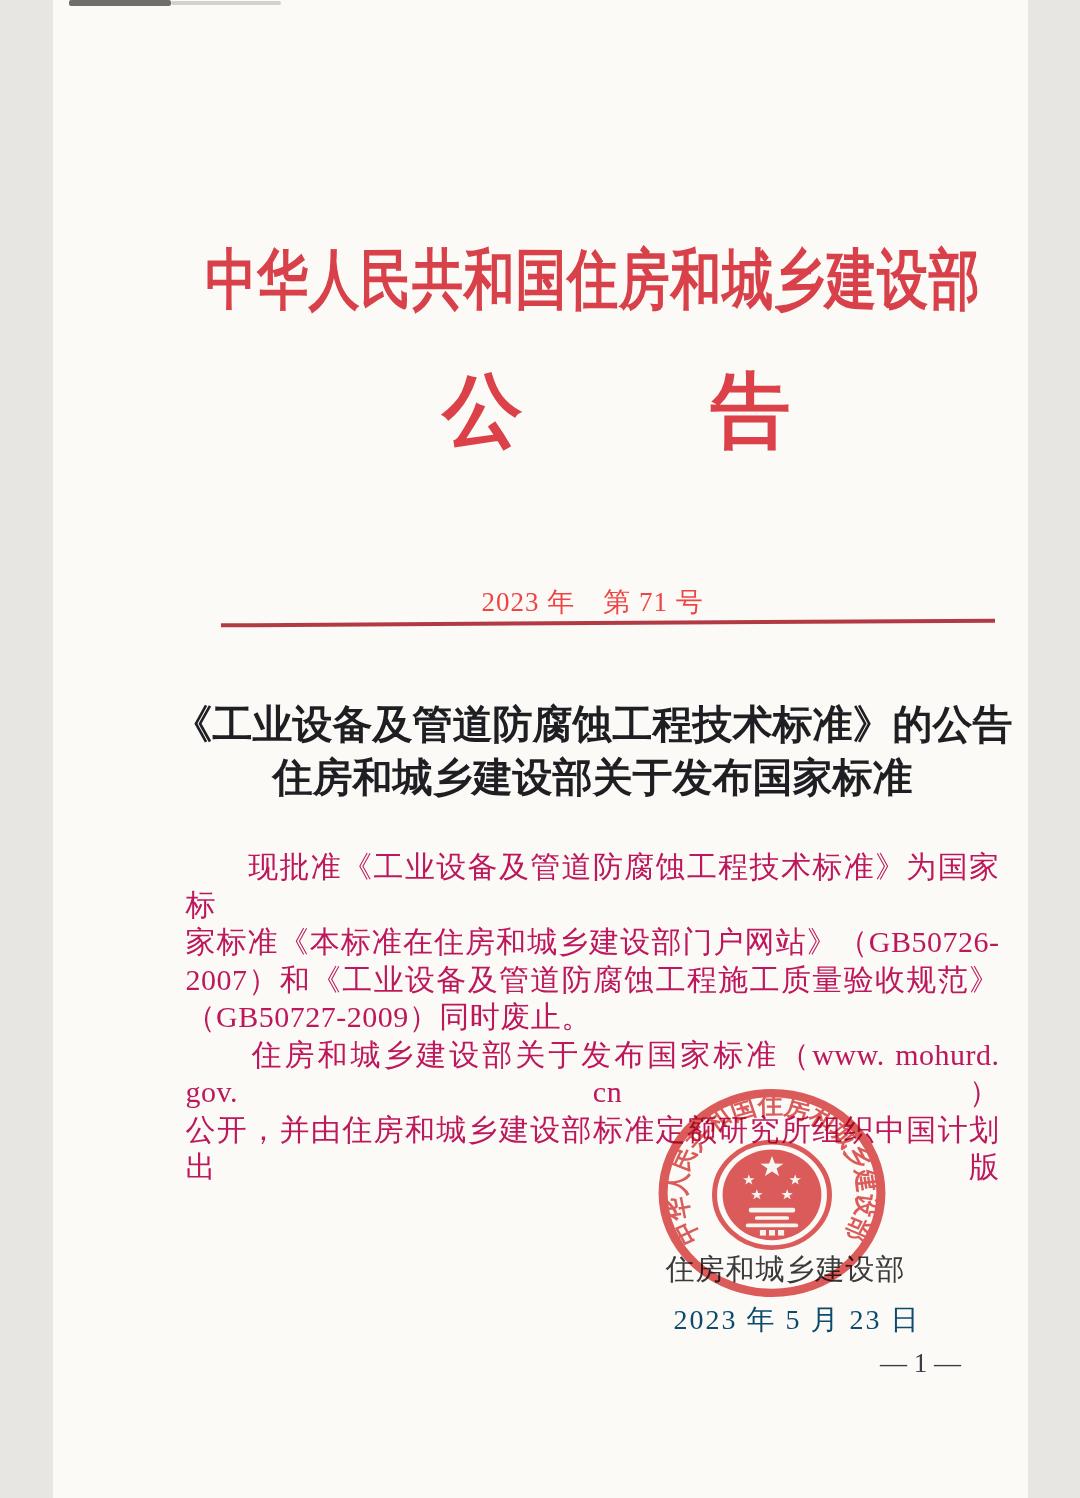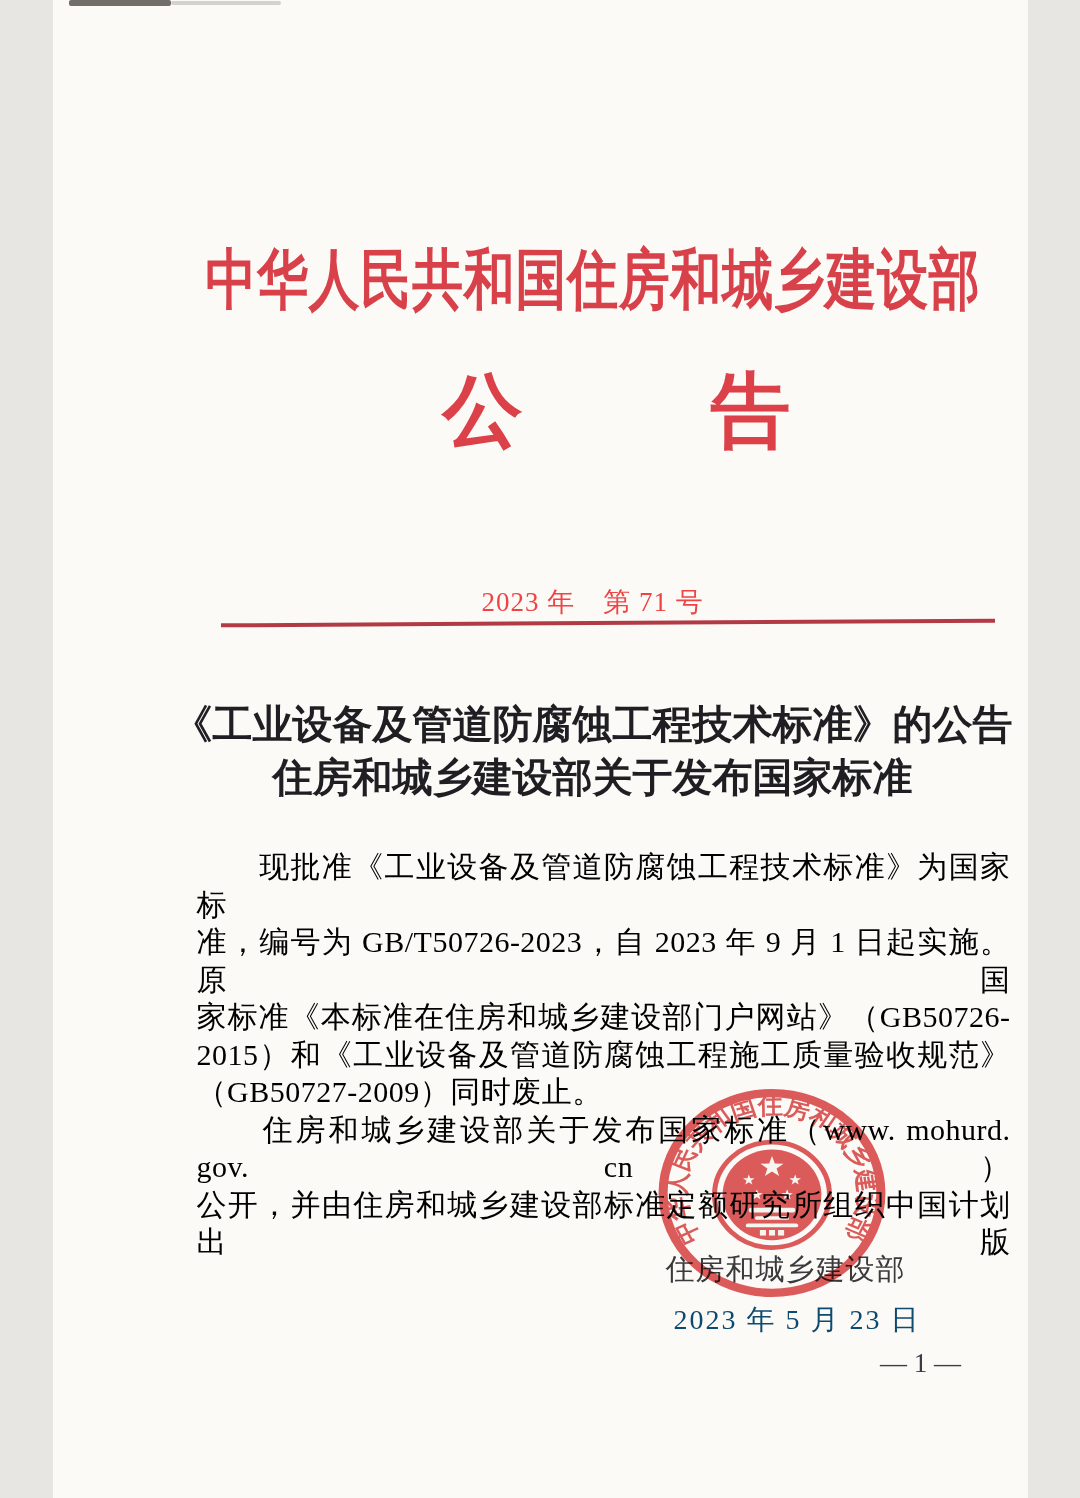"现批准《工业设备及管道防腐蚀工程技术标准》为国家标" .body-block { color: #000000 -> #be185d; margin-left: 11px -> none }
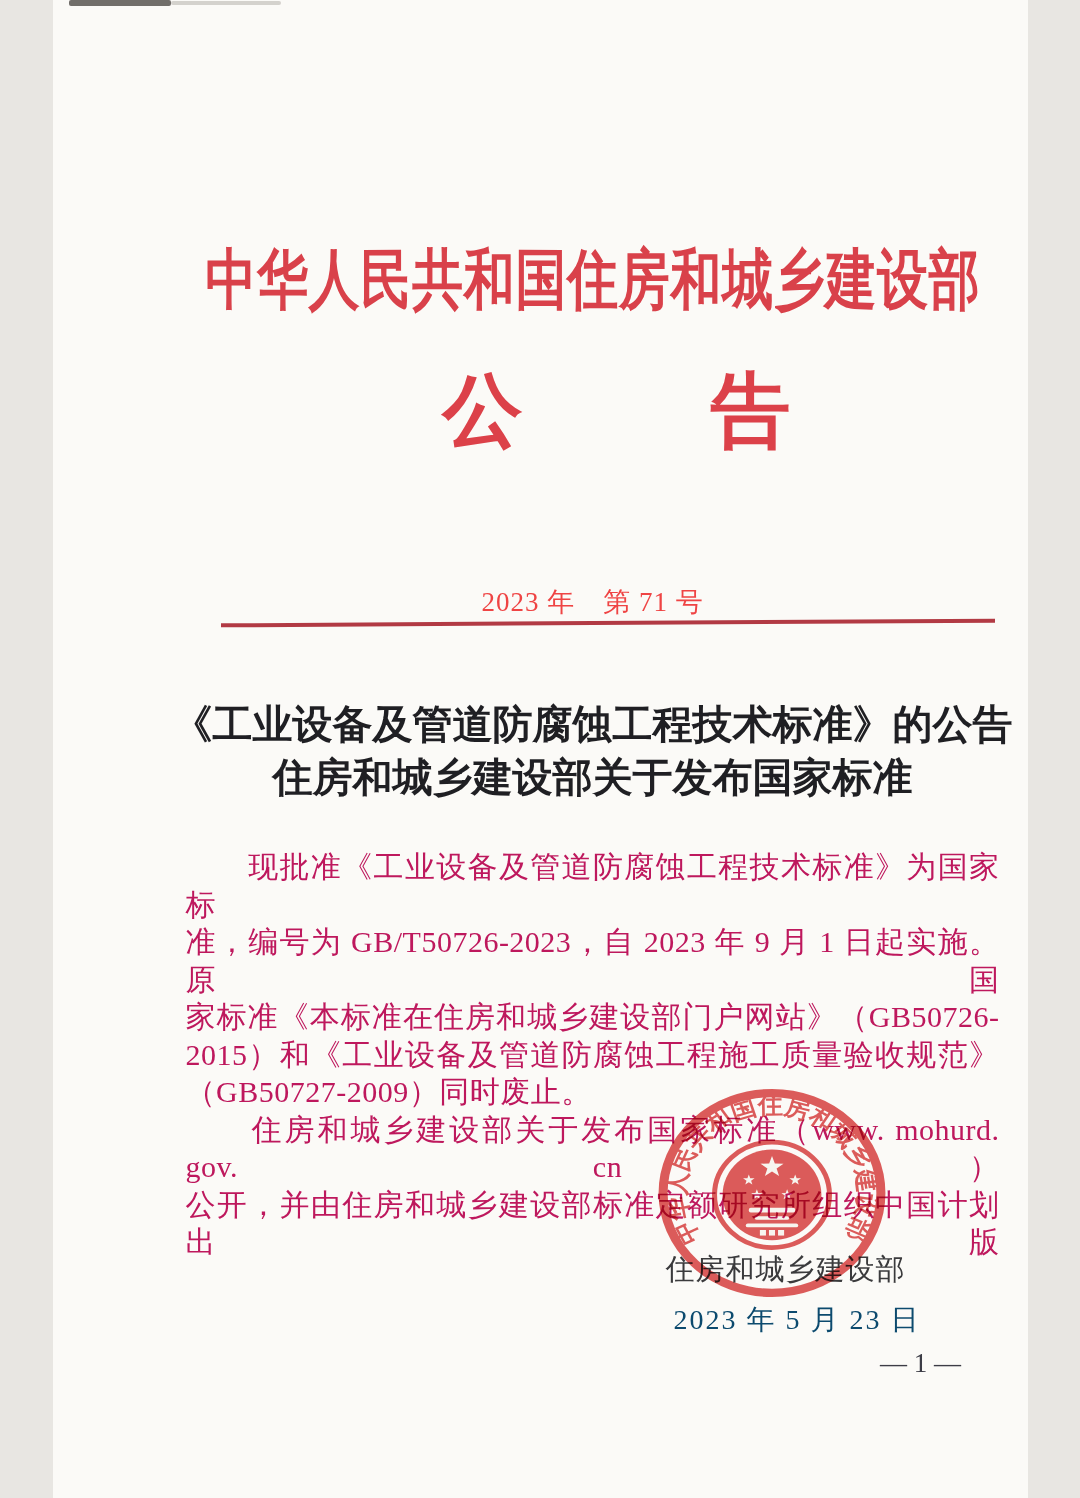"准，编号为 GB/T50726-2023，自 2023 年 9" div.body-line { html: <div>准，编号为 GB/T50726-2023，自 2023 年 9 月 1 日起实施。原国</div> -> none }
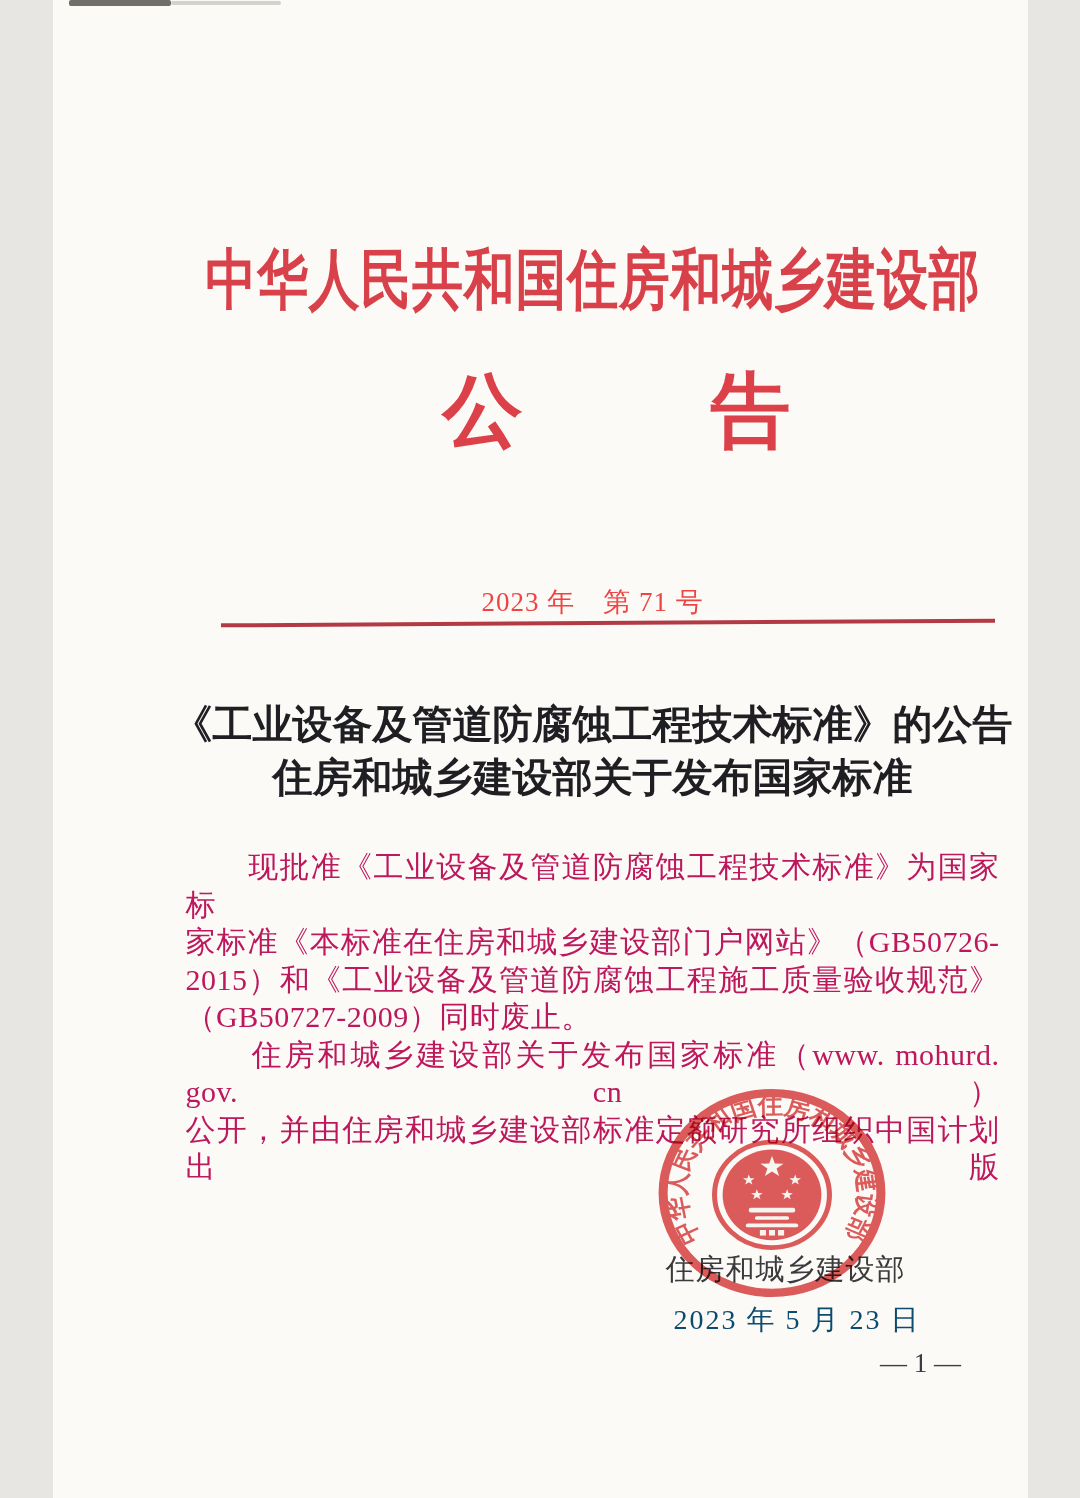"2015）和《工业设备及管道防腐蚀工程施工质量验收规范》" div.body-line { text: 2015 -> 2007 }
